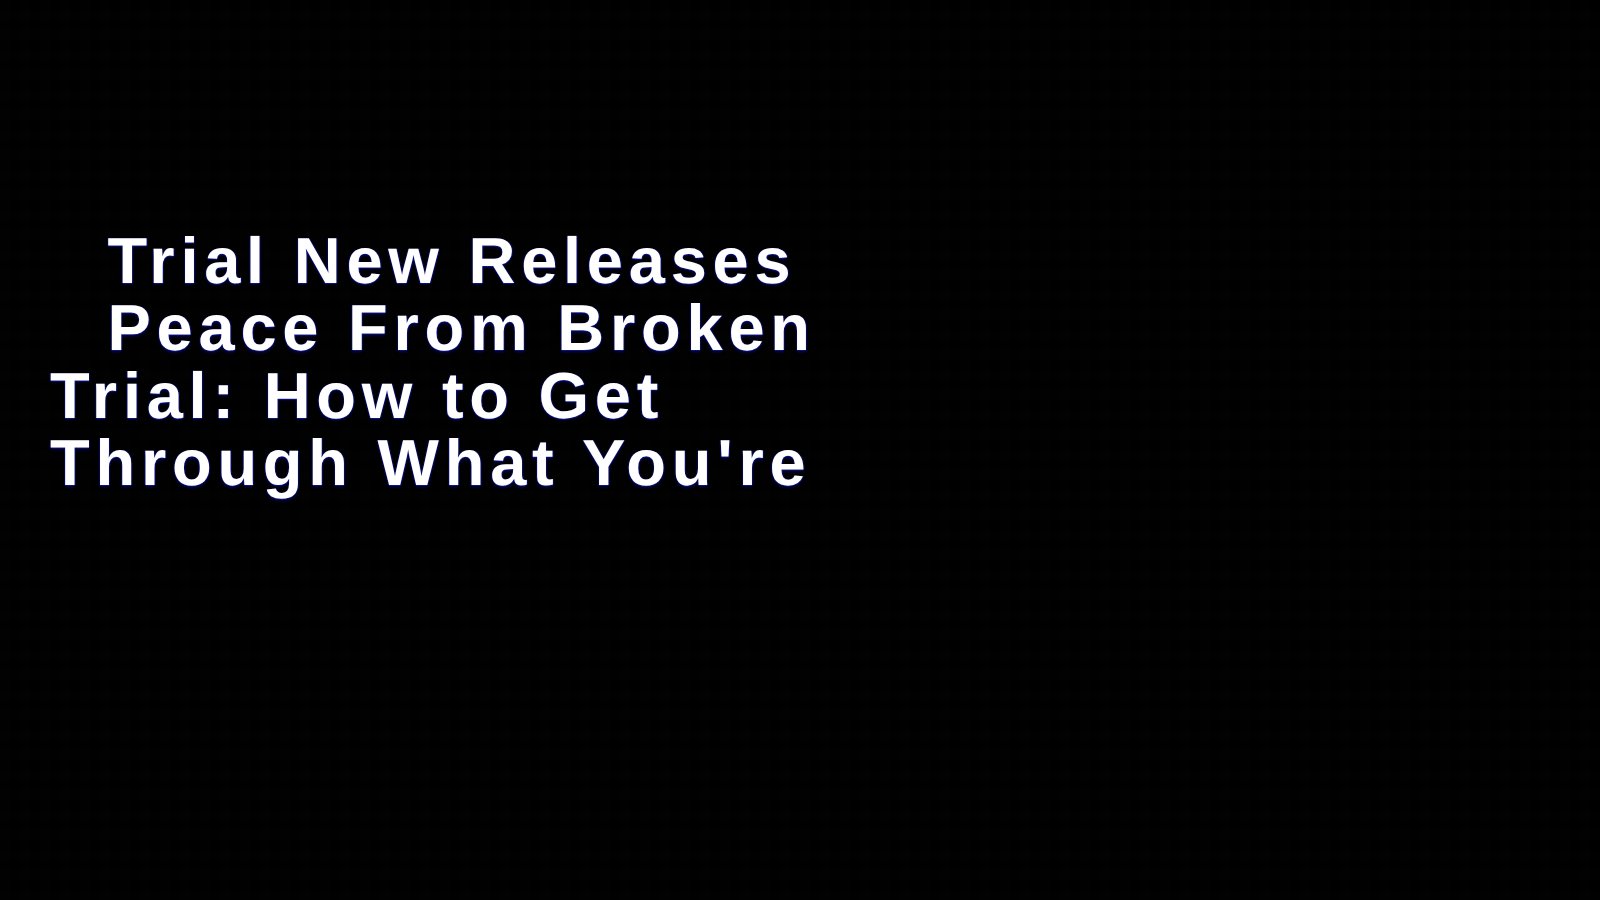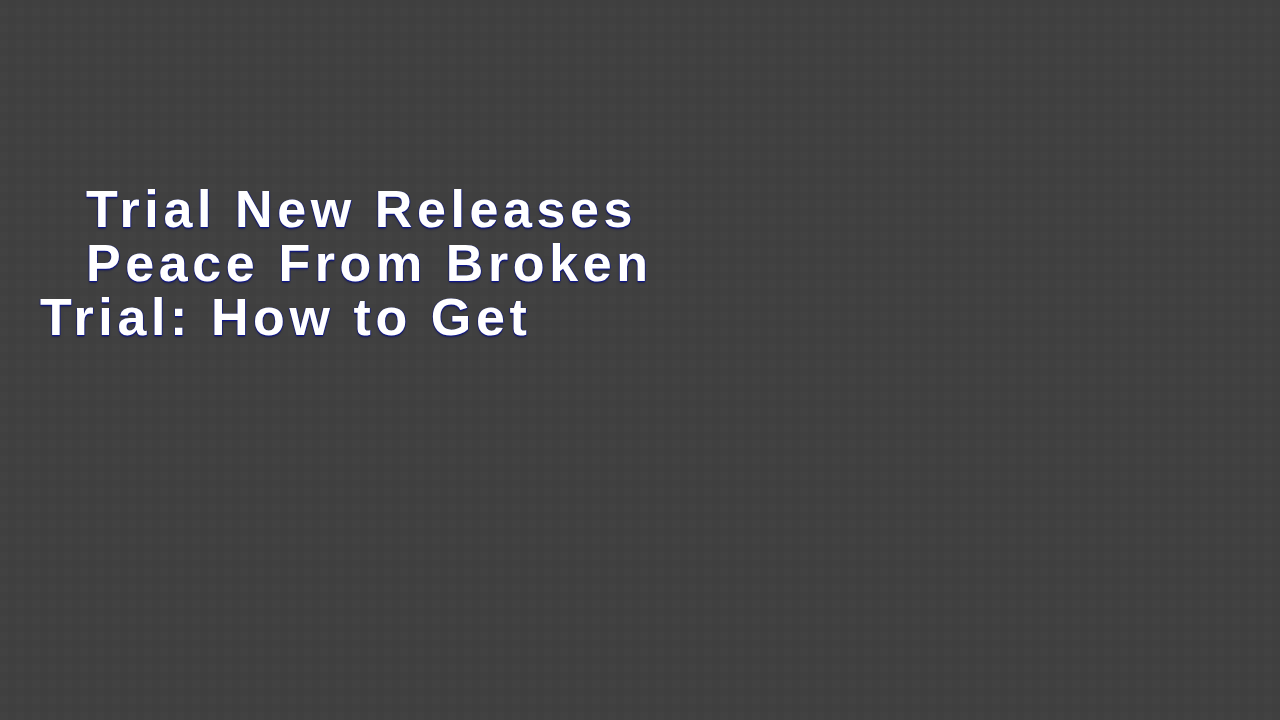"Trial New Releases" #screen { background-color: #404040 -> #000000 }
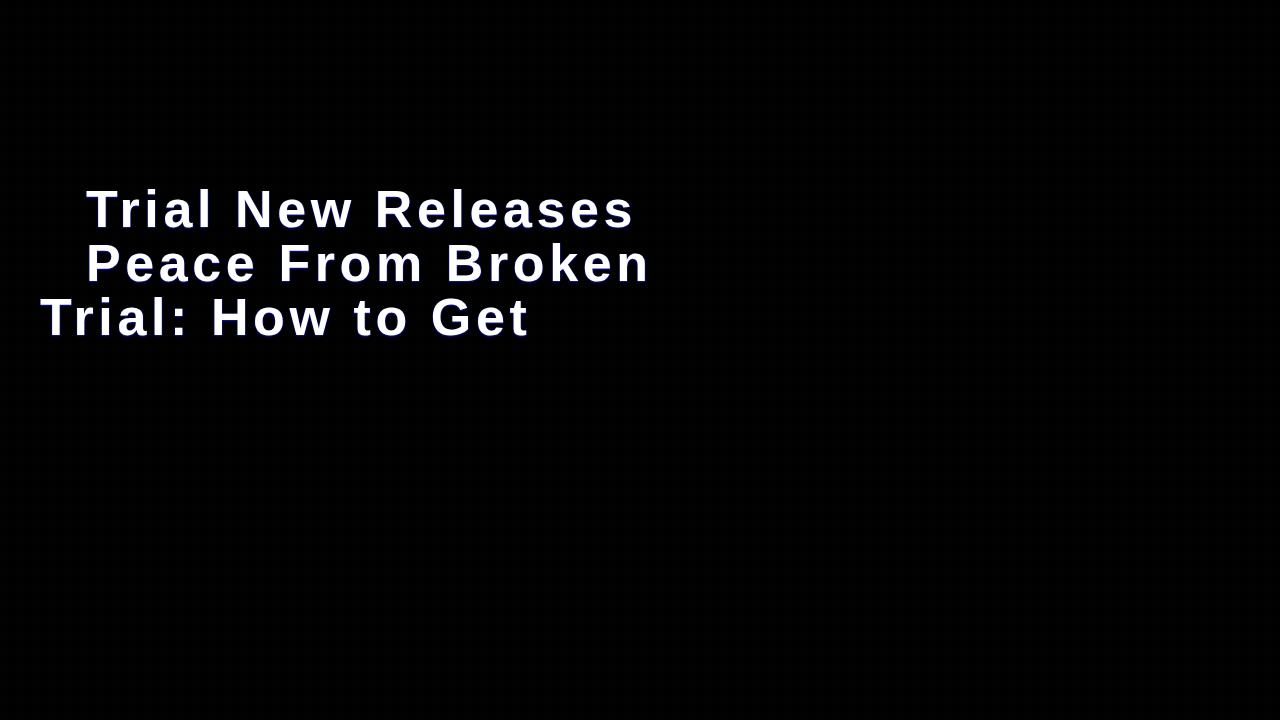"Through What You're" span.promo-line { html: none -> <span>Through What You're</span> }
